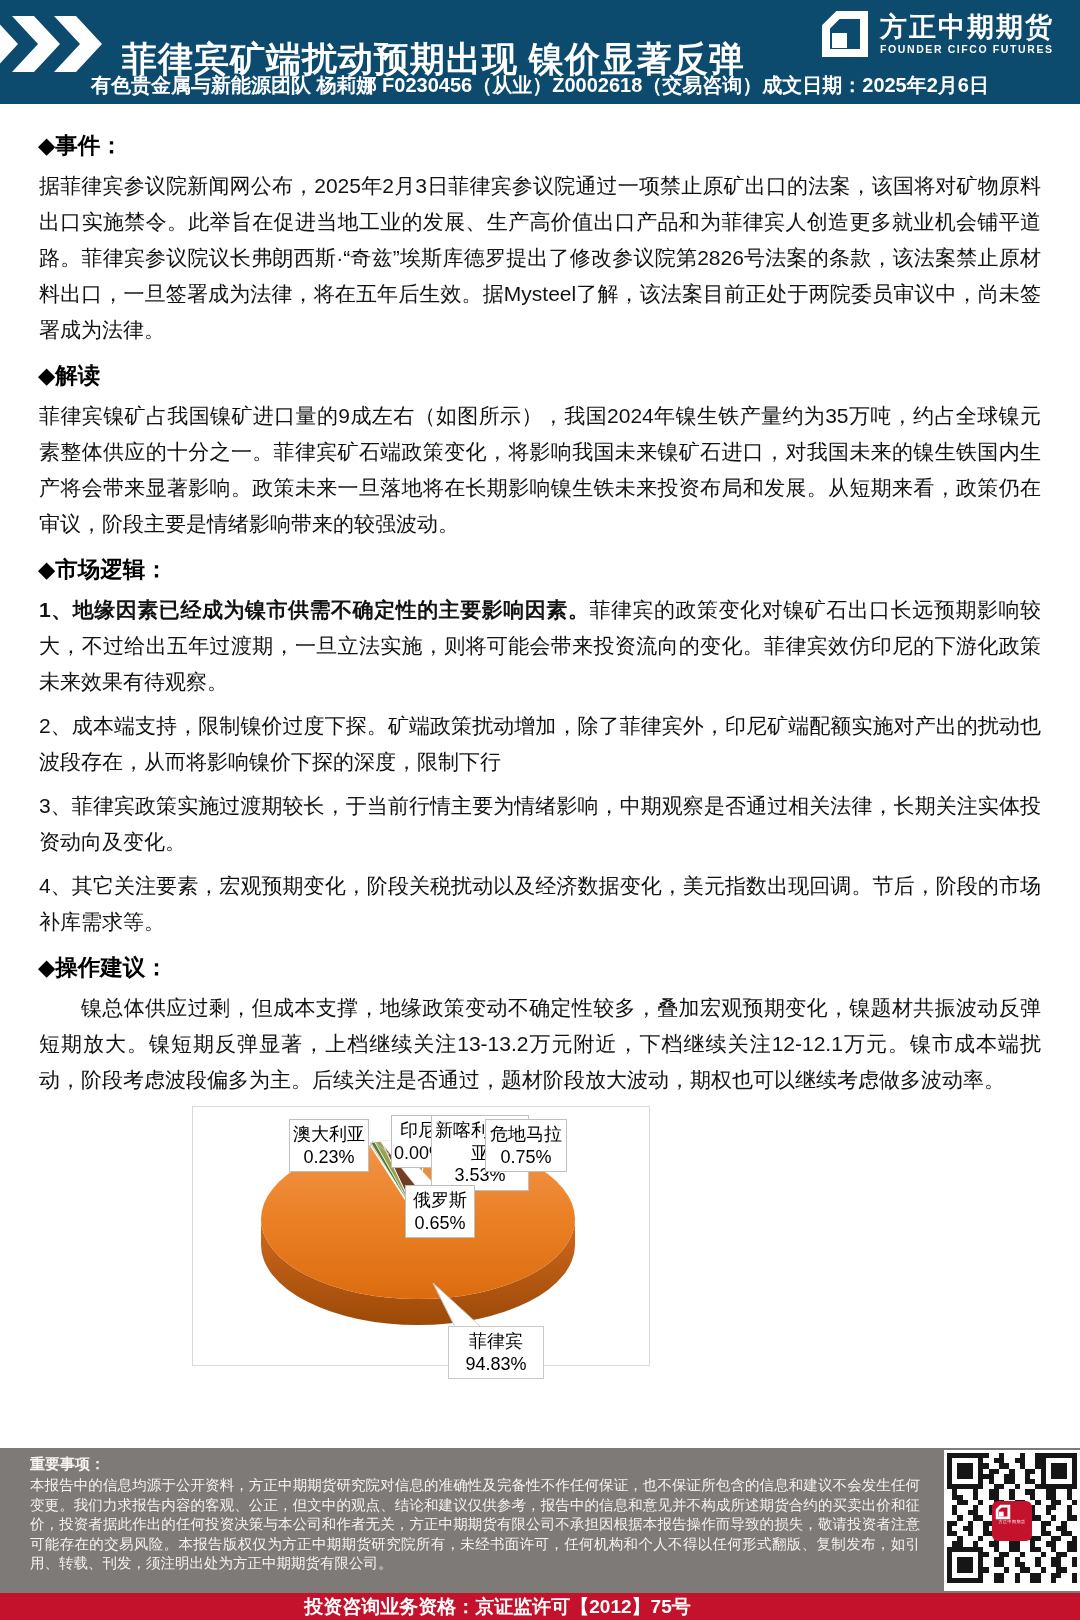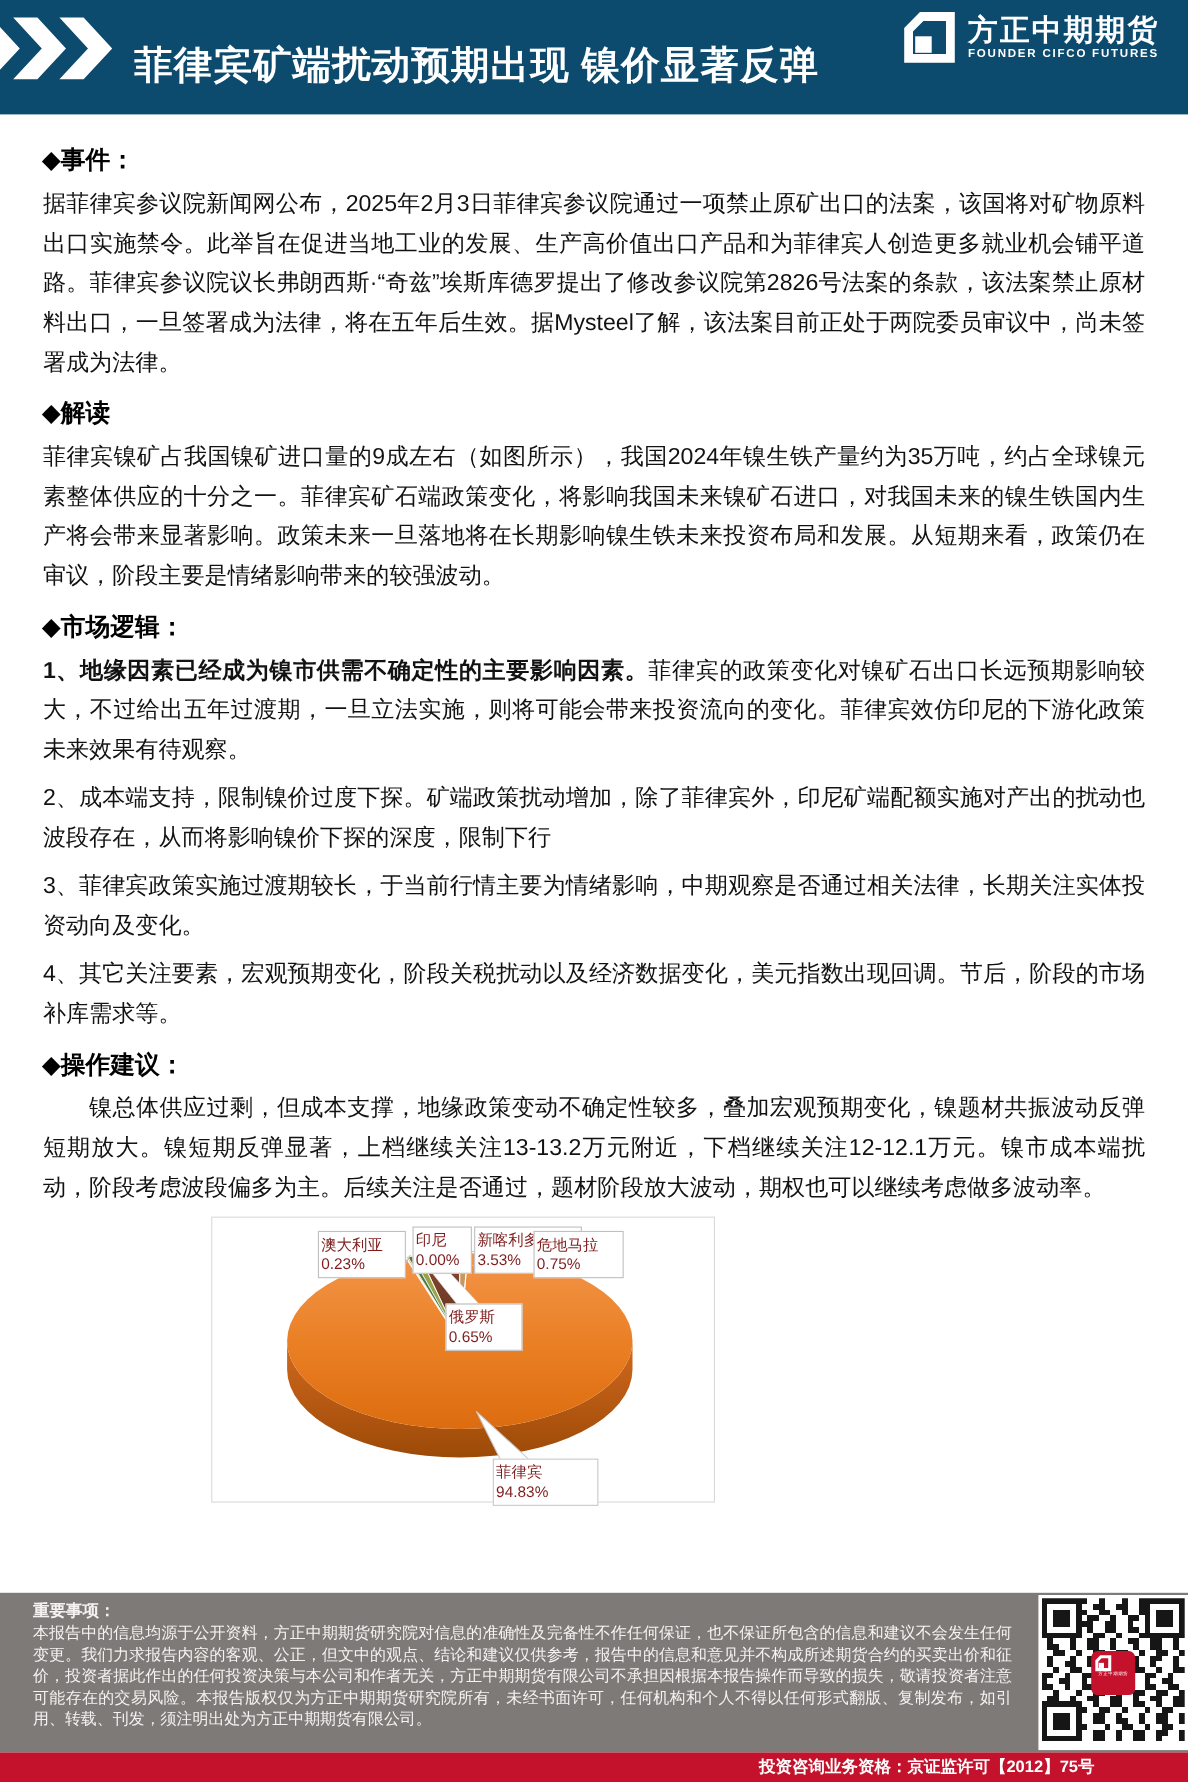"有色贵金属与新能源团队 杨莉娜" div.byline { html: none -> <div>有色贵金属与新能源团队 杨莉娜 F0230456（从业）Z0002618（交易咨询）成文日期：2025年2月6日</div> }
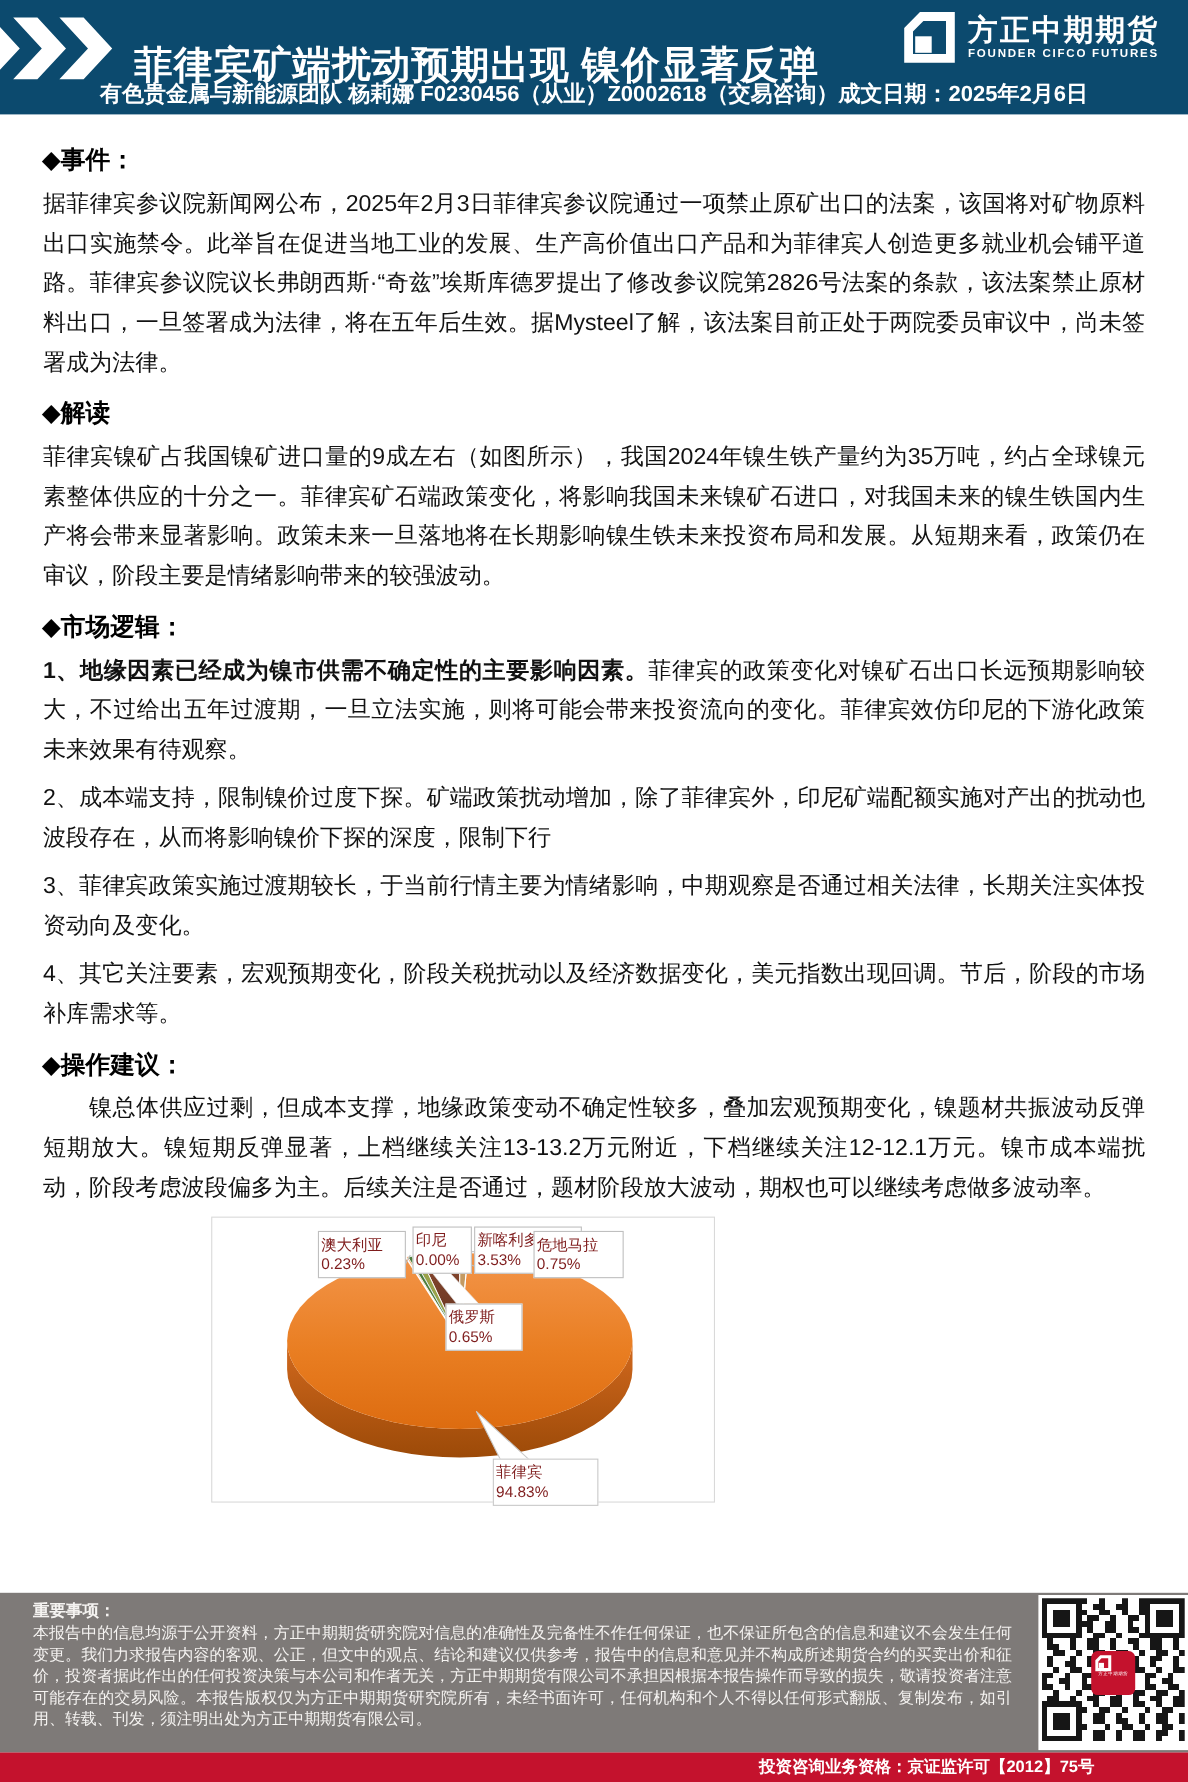"澳大利亚" .callout { color: #7f1d1d -> #000000; font-size: 14px -> 18px; text-align: left -> center }
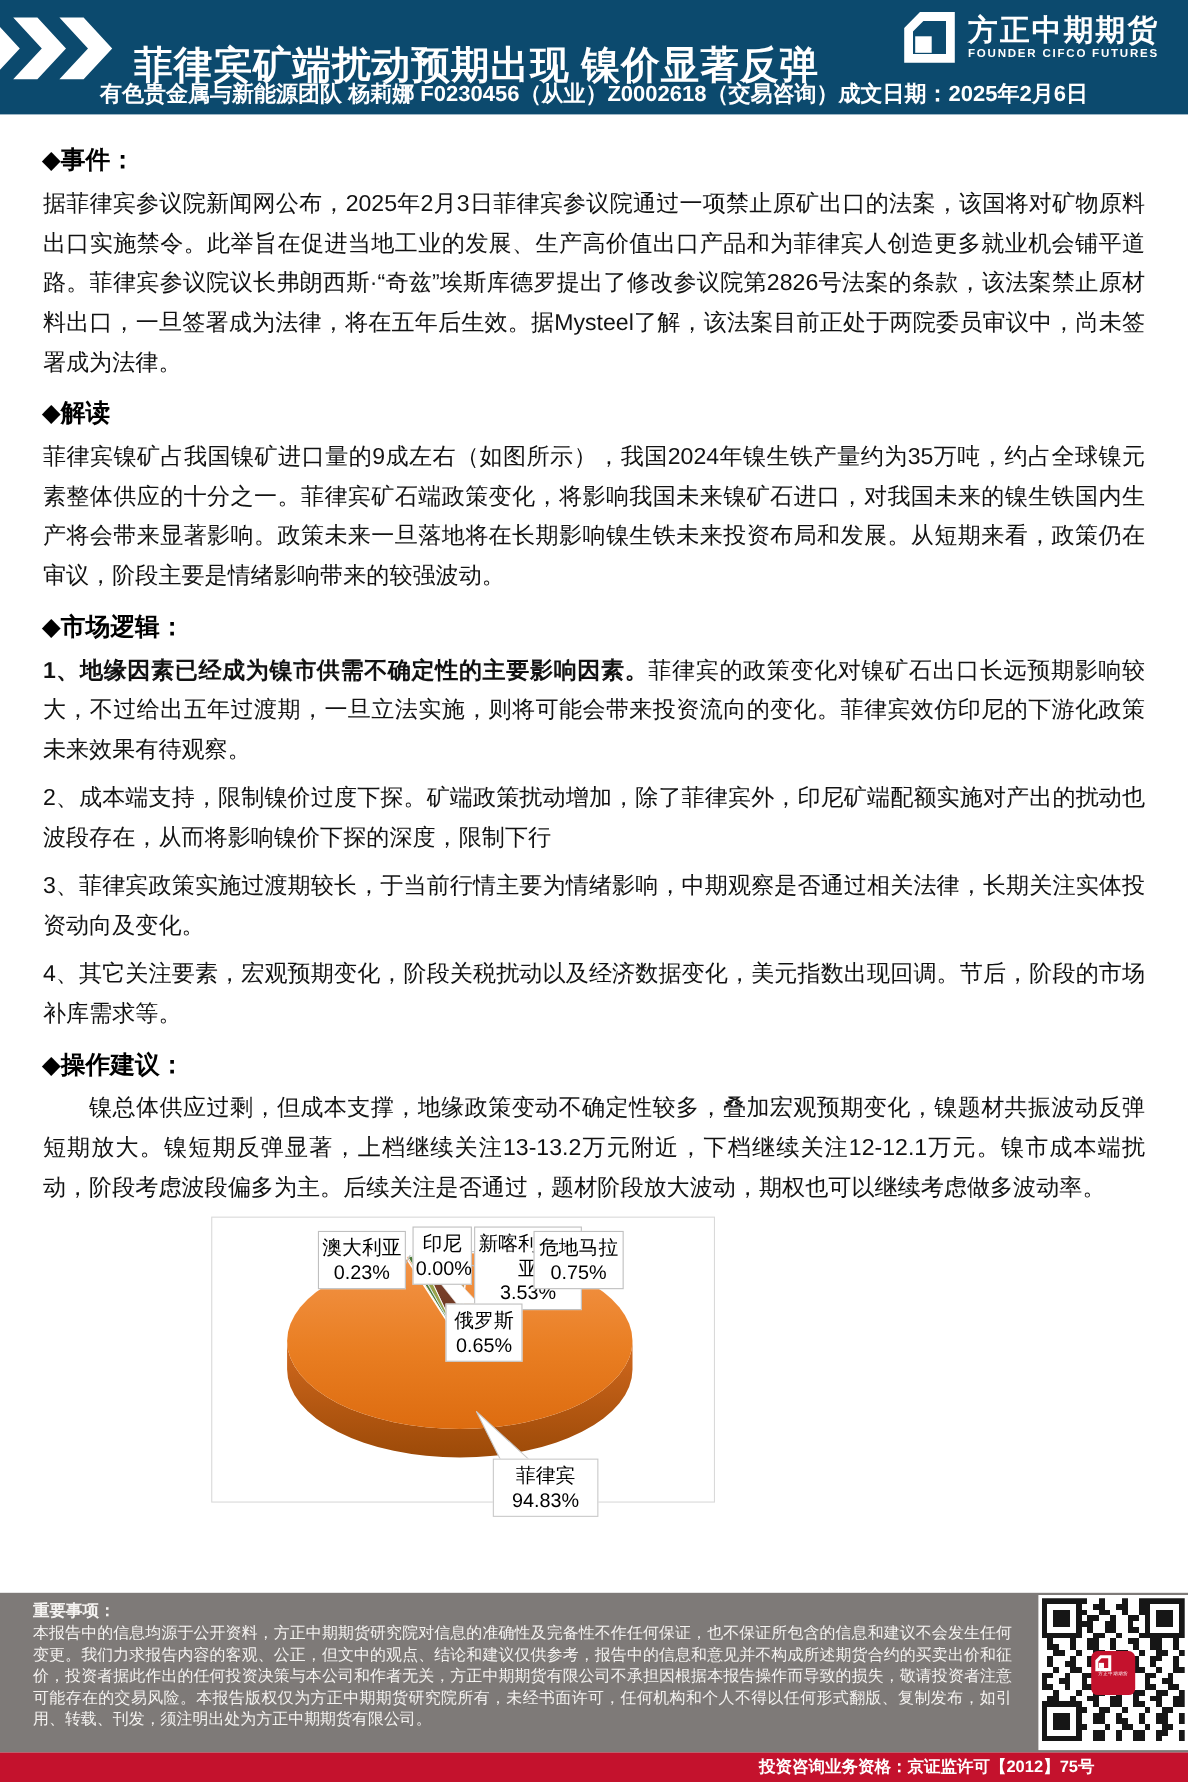"印尼" div.callout { left: 182px -> 198px }
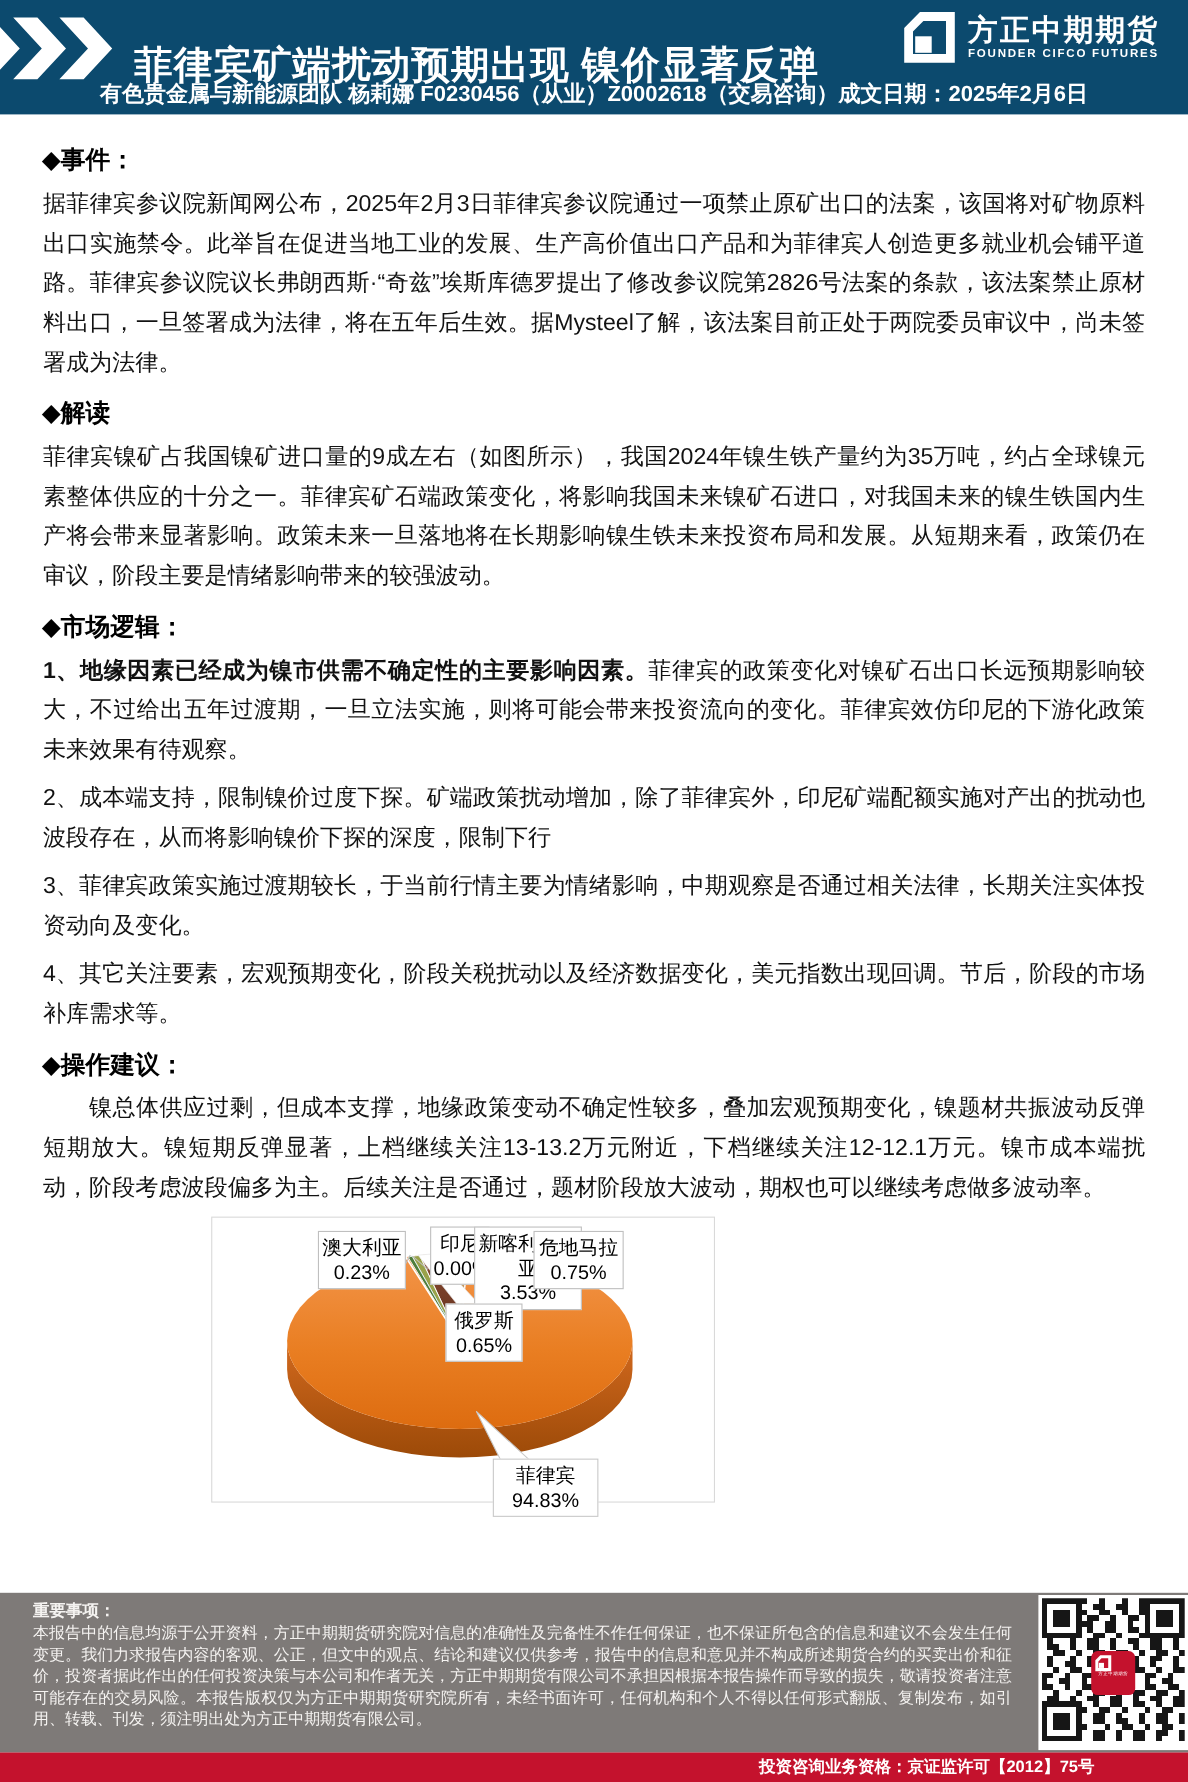"投资咨询业务资格：京证监许可【2012】75号" .foot-red { font-size: 15px -> 19px; text-align: right -> center }
